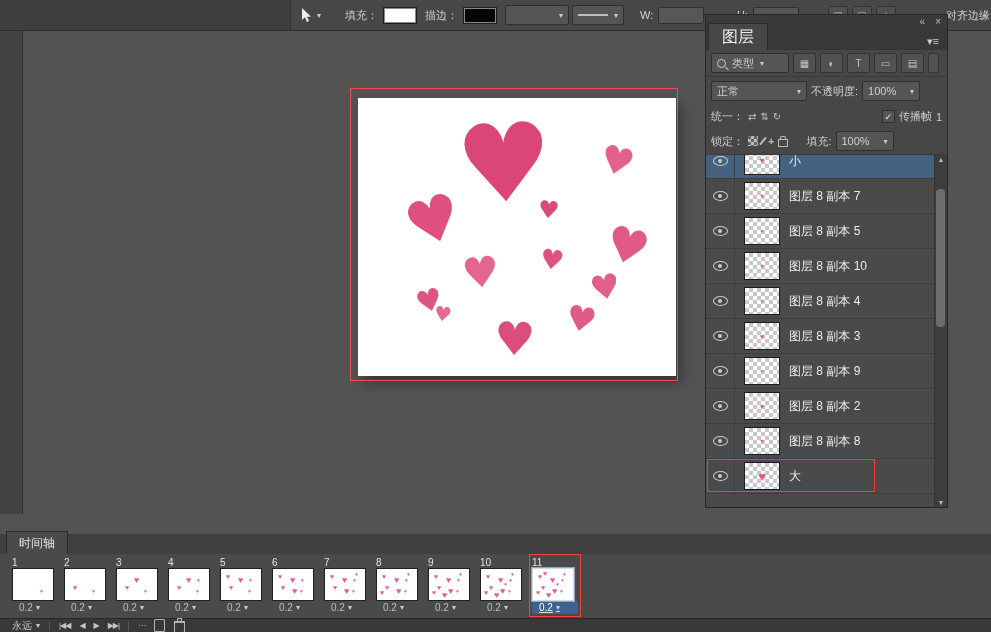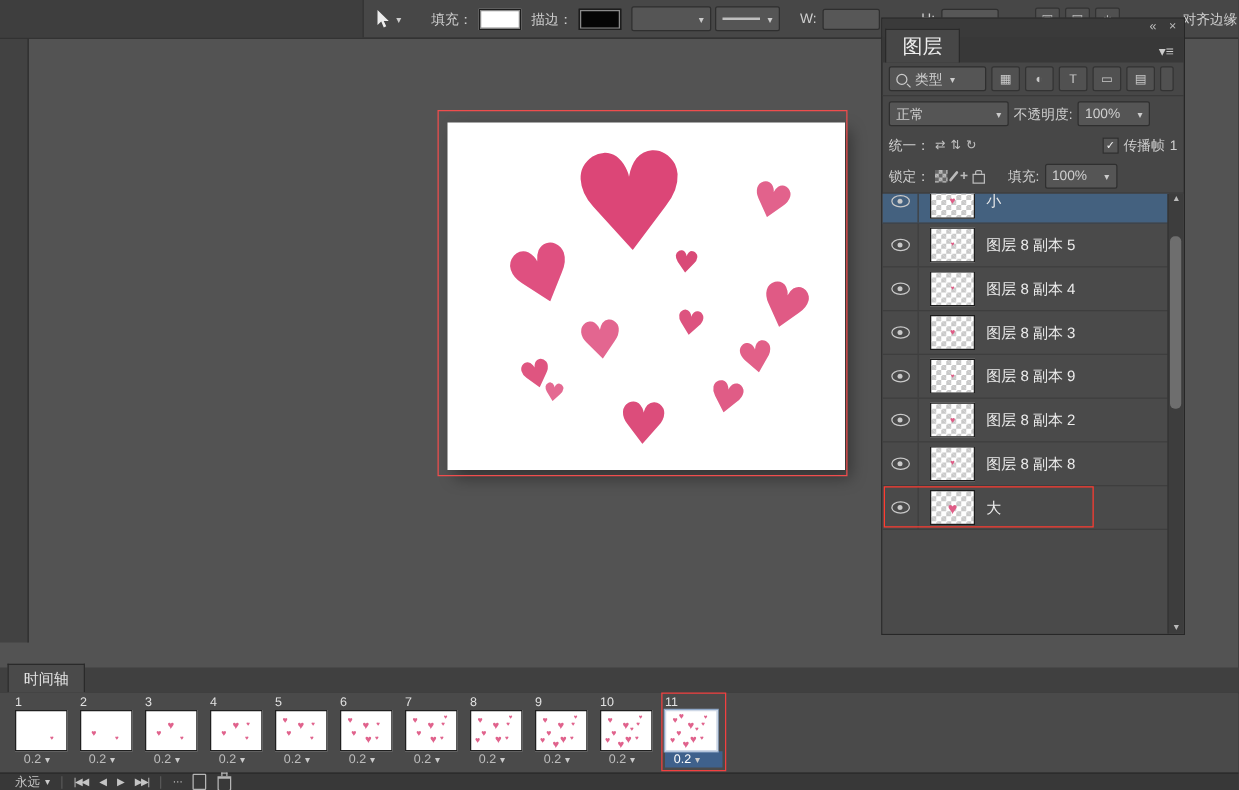"图层 8 副本 7" div.lrow { html: none -> <div> <div> <span></span> </div> <div> <span>♥</span> </div> <div>图层 8 副本 7</div> </div> }
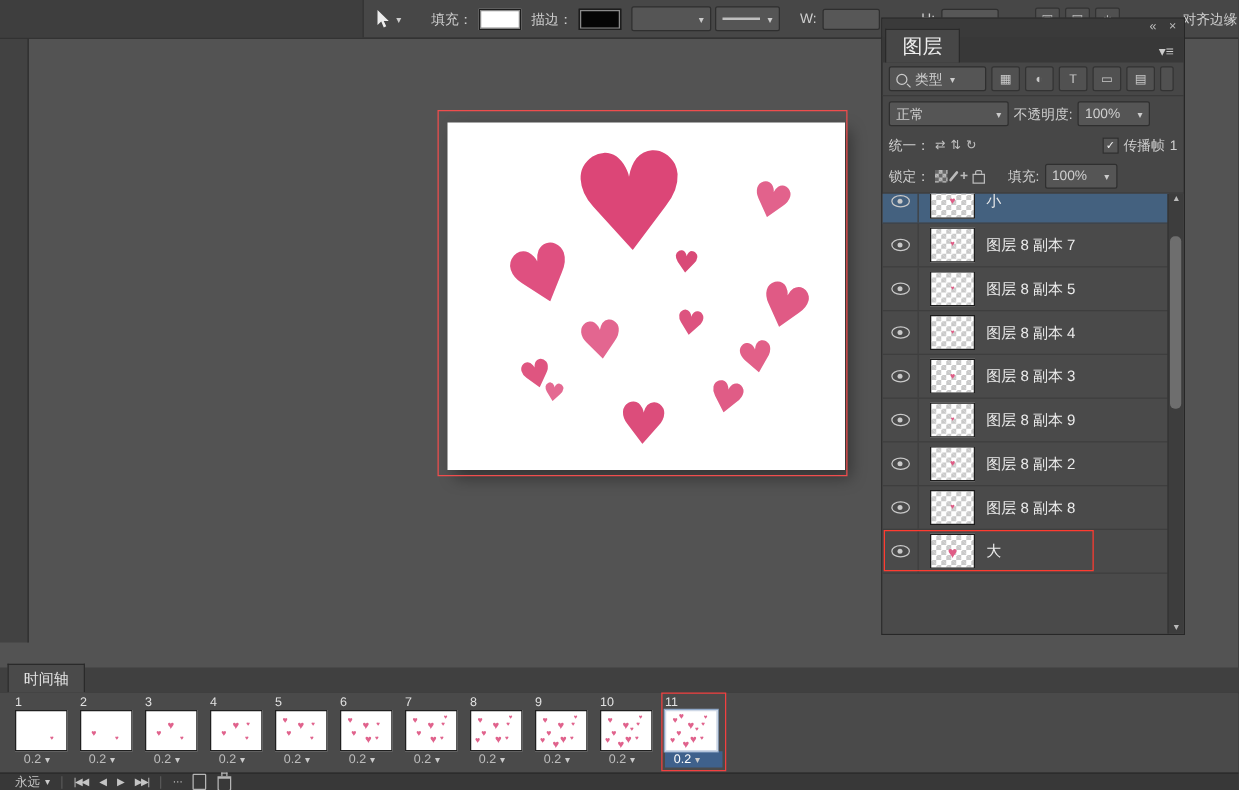"图层 8 副本 10" div.lrow { html: none -> <div> <div> <span></span> </div> <div> <span>♥</span> </div> <div>图层 8 副本 10</div> </div> }
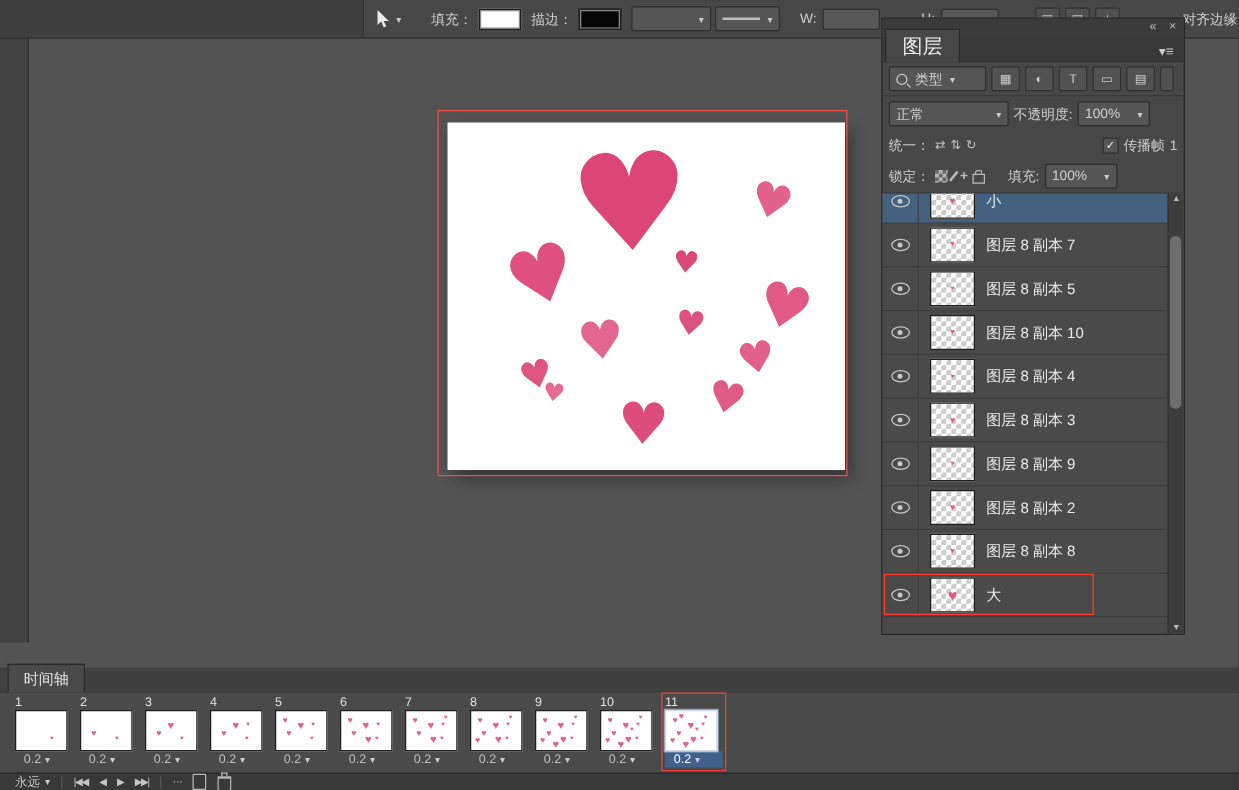"11" .frame.selected { text-decoration: none -> underline }
